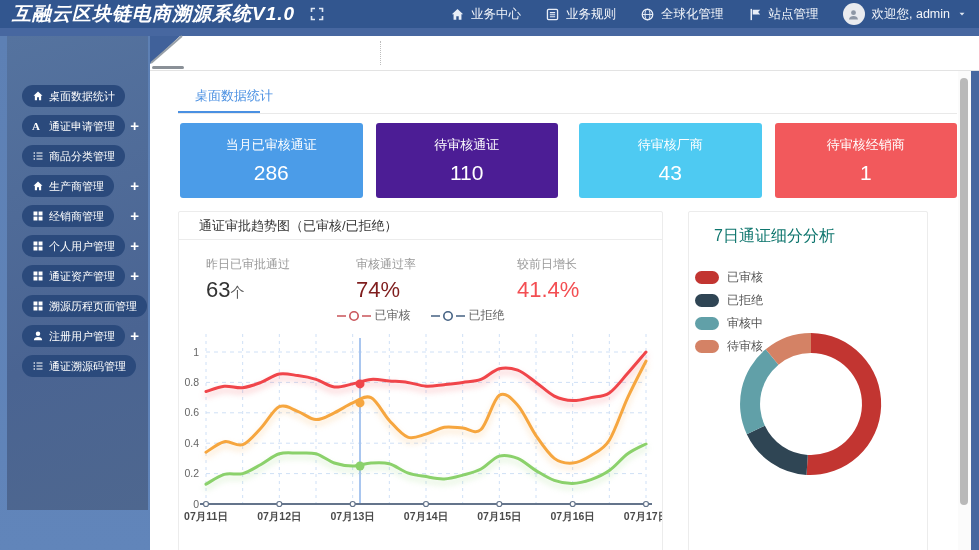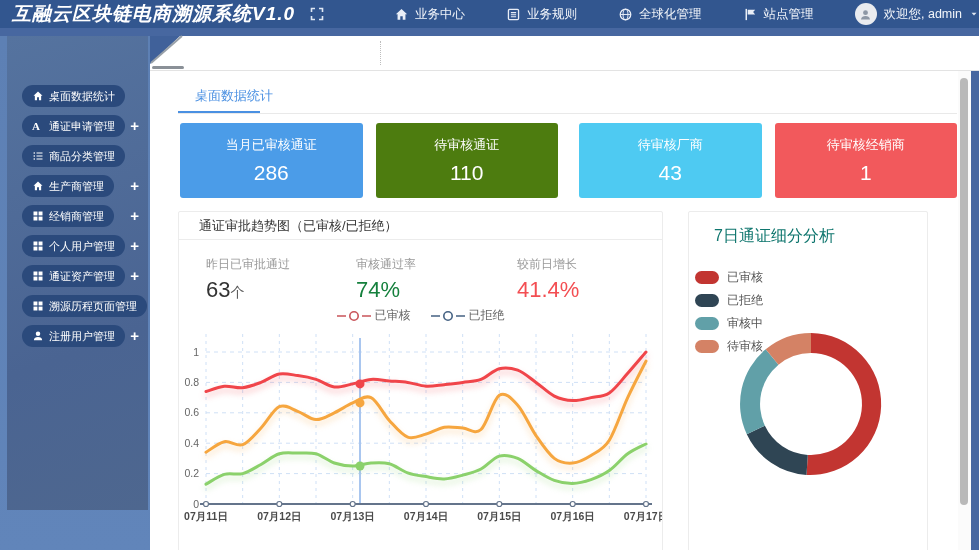"业务中心" #header-nav { gap: 41px -> 24px; padding-right: none -> 12px }
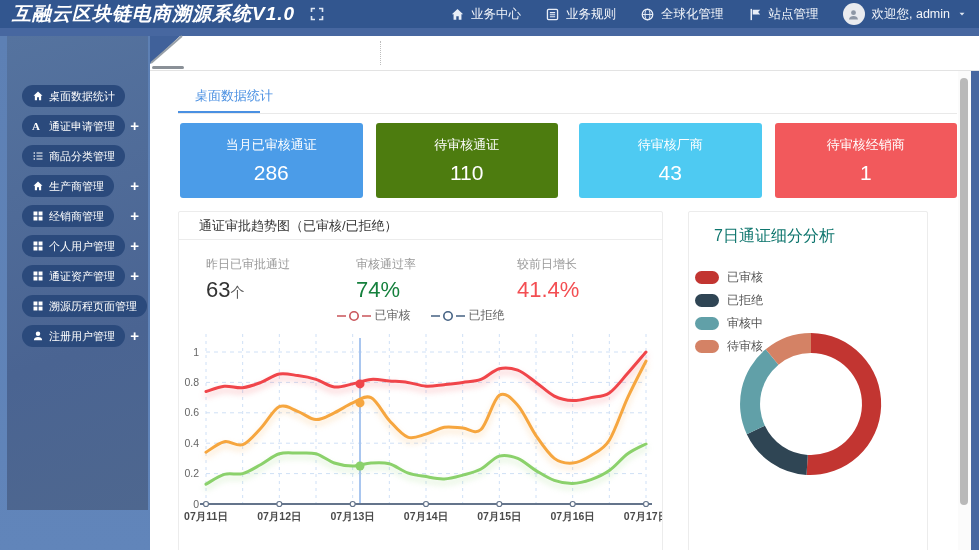"待审核通证" div.card { background: #4d7c0f -> #4c1d95 }
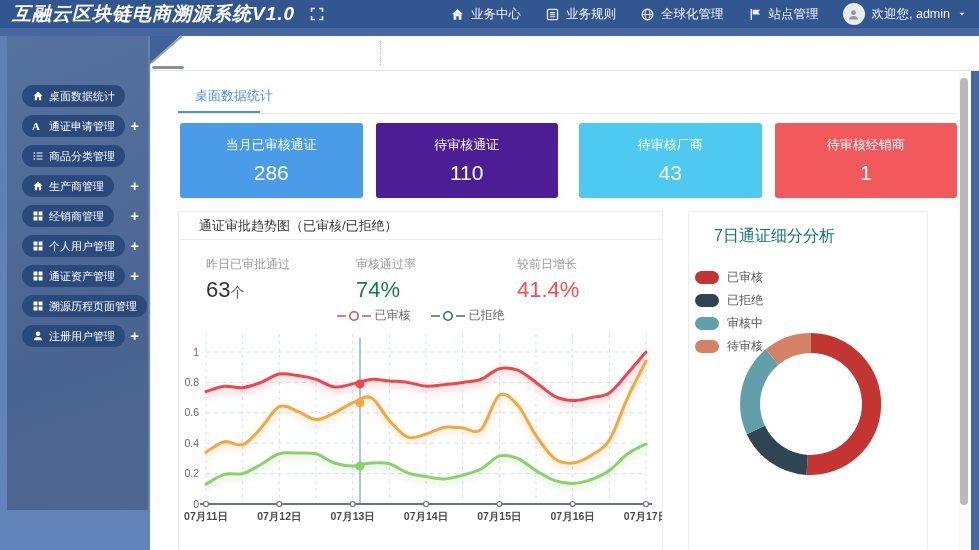"74%" div.val { color: #15803d -> #7f1d1d }
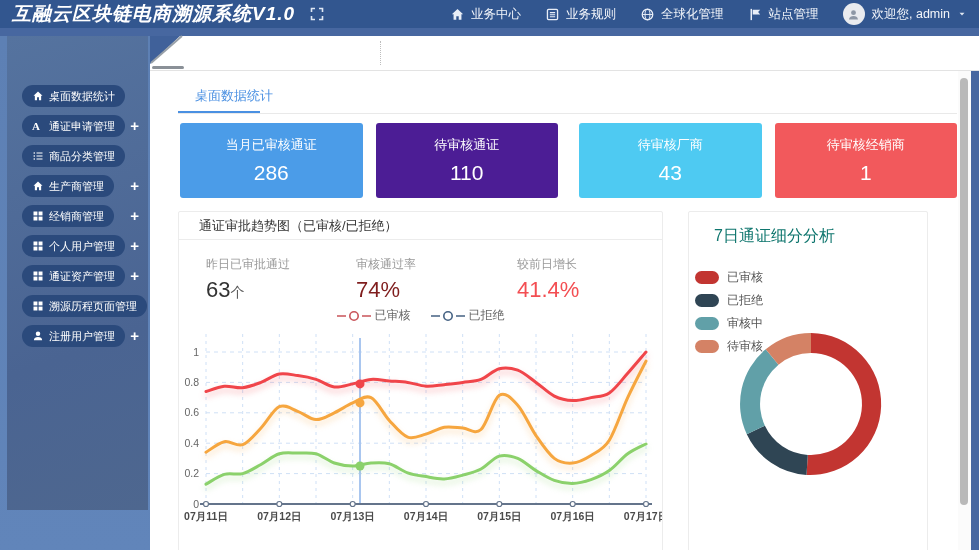"通证溯源码管理" div.side-row { html: none -> <div><button> <span> <svg> <circle></circle> <circle></circle> <circle></circle> <path></path> </svg> </span> <span>通证溯源码管理</span> </button></div> }
